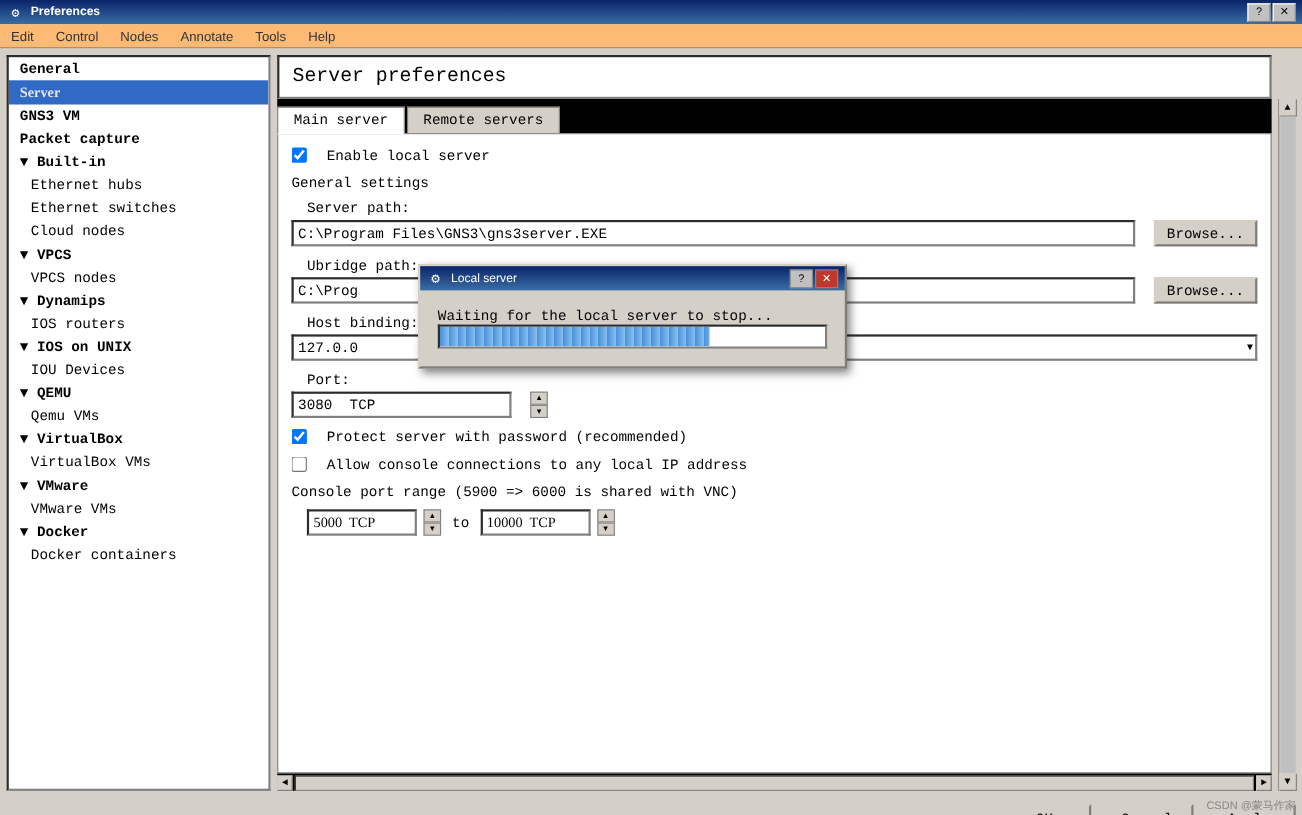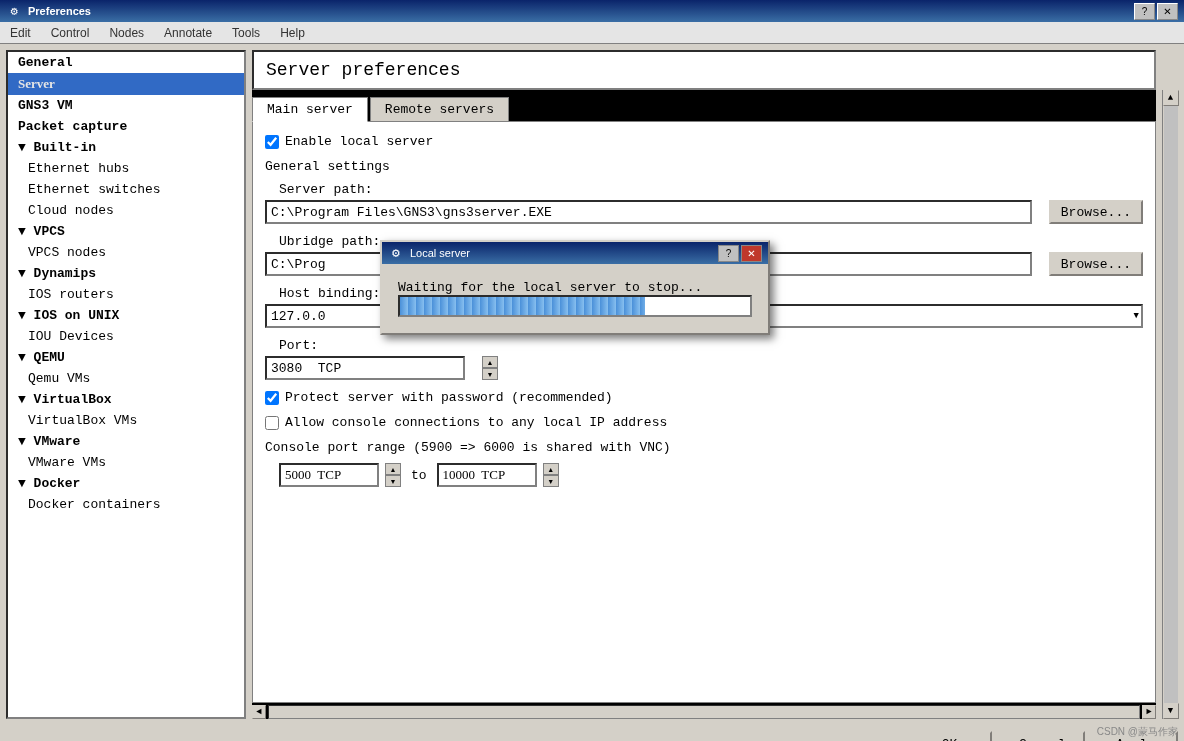"Edit" .menu-bar { background: #e5e5e5 -> #fdba74 }
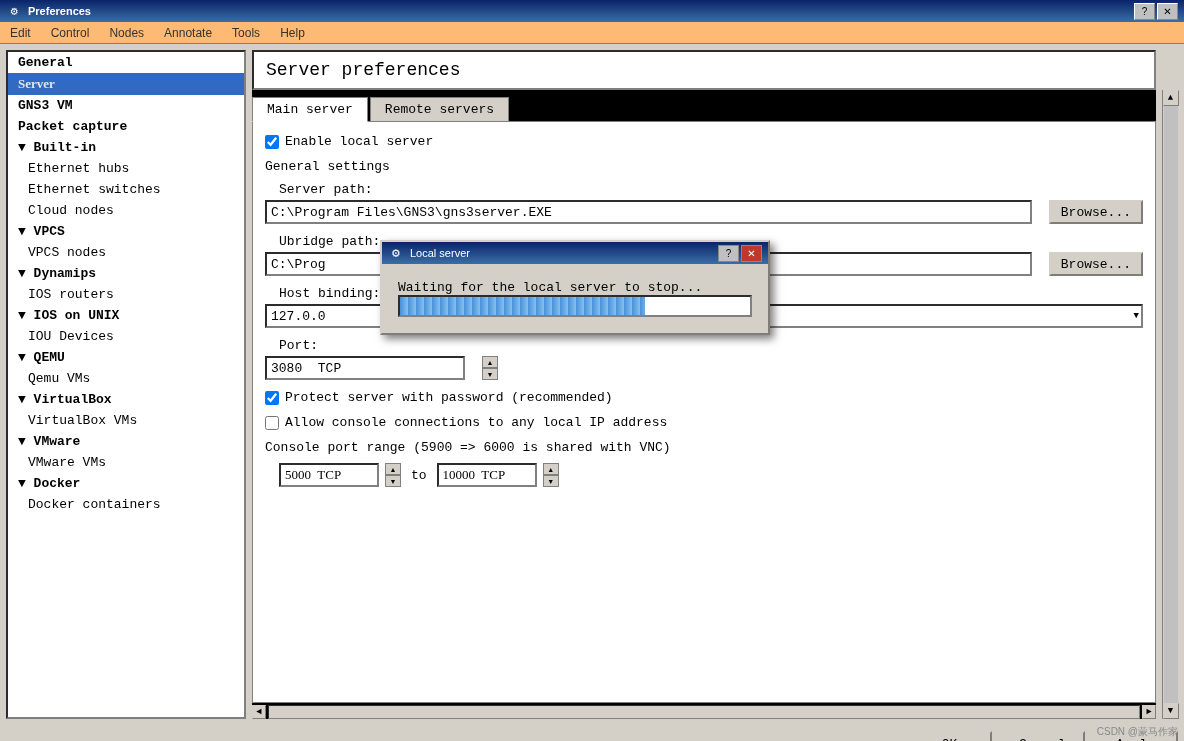"Enable local server" .checkbox-row { align-items: center -> none; gap: 6px -> 18px }
